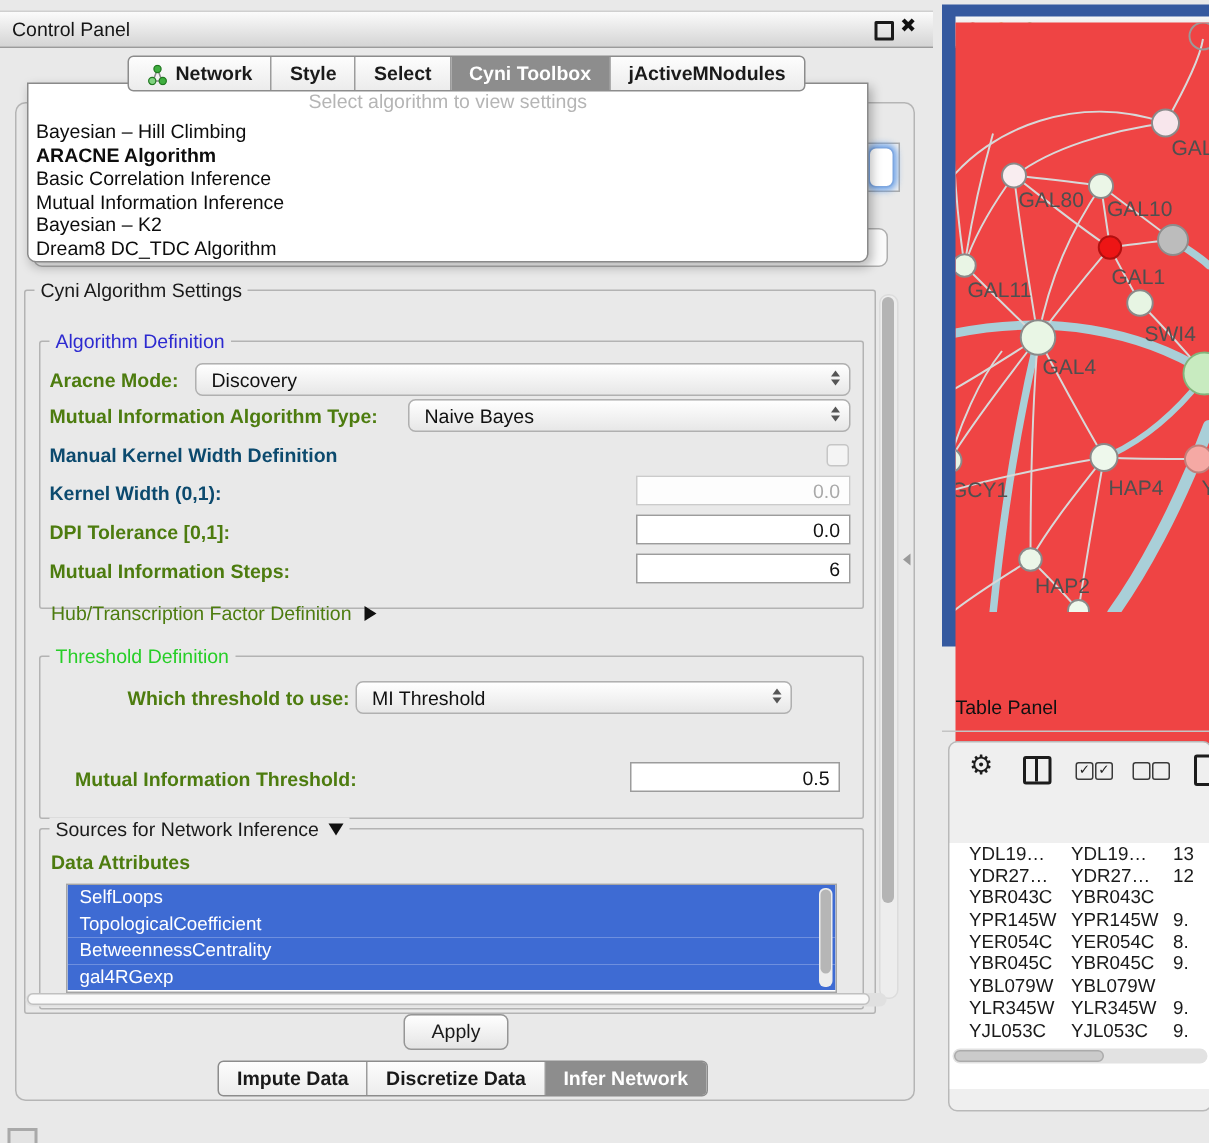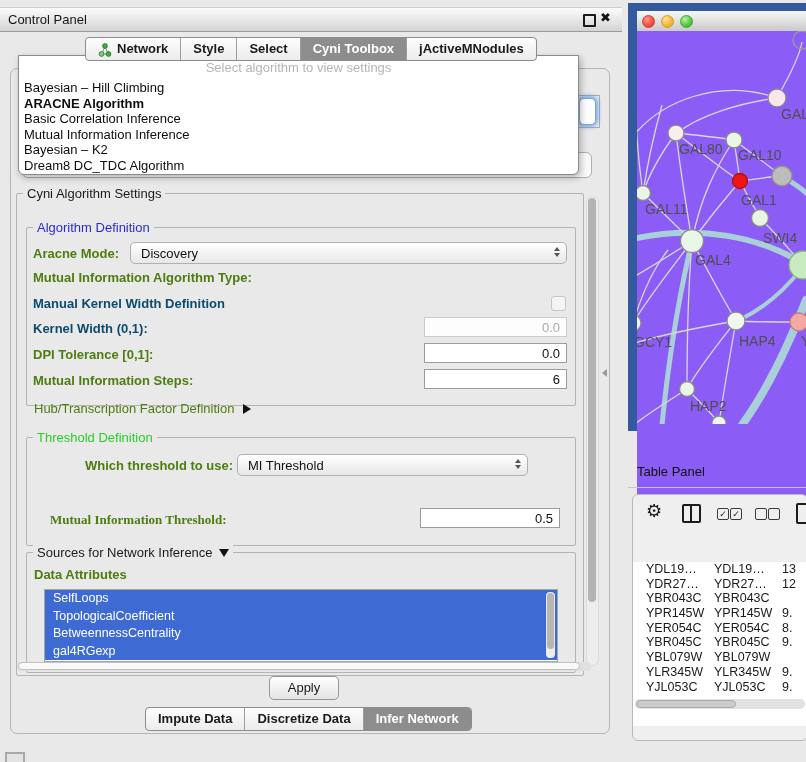"GAL" .net-canvas { background: #8b5cf6 -> #ef4444; top: 31px -> 15px }
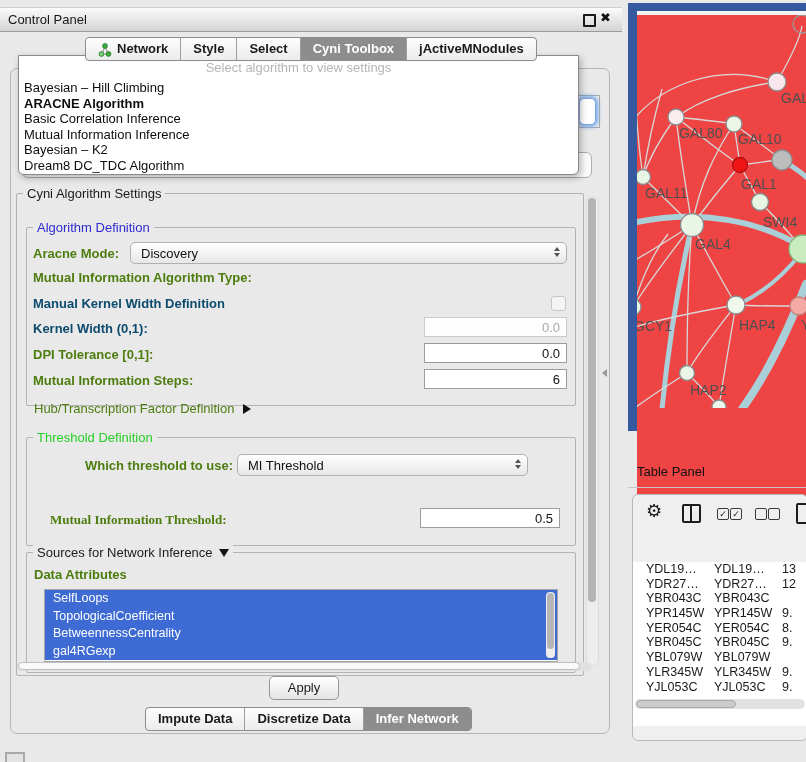"Naive Bayes" div.combo { html: none -> <div> <span>Naive Bayes</span> <span> <span></span> <span></span> </span> </div> }
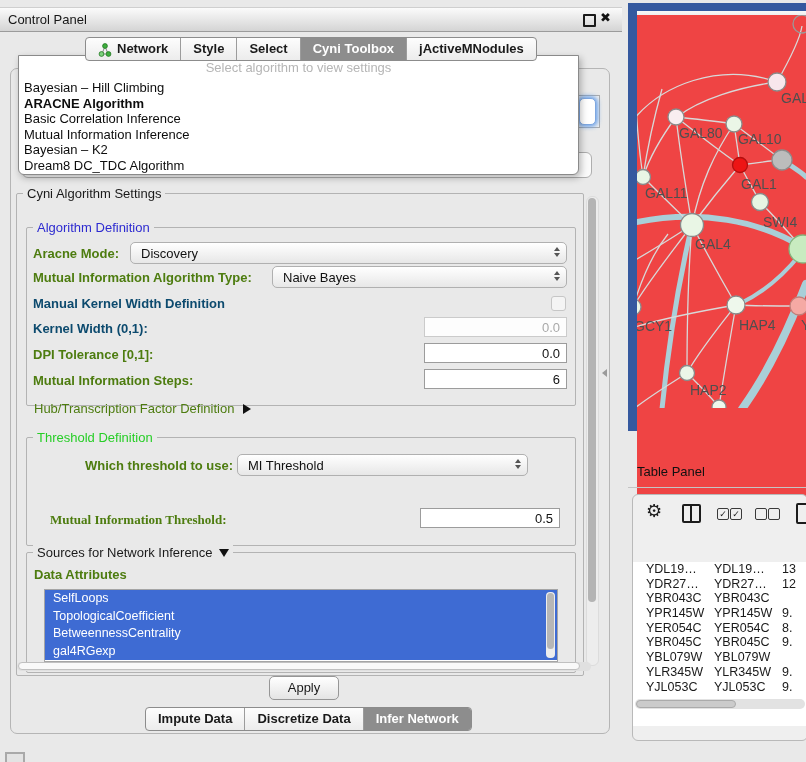"Mutual Information Threshold:" div.lab { font-family: Liberation Serif, serif -> none }
